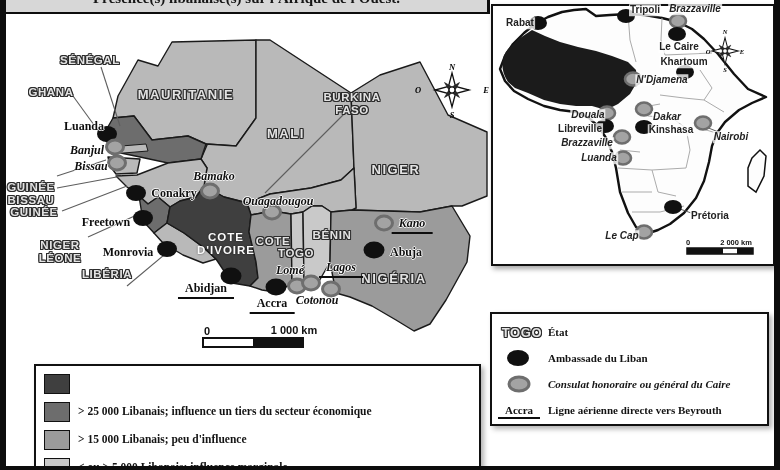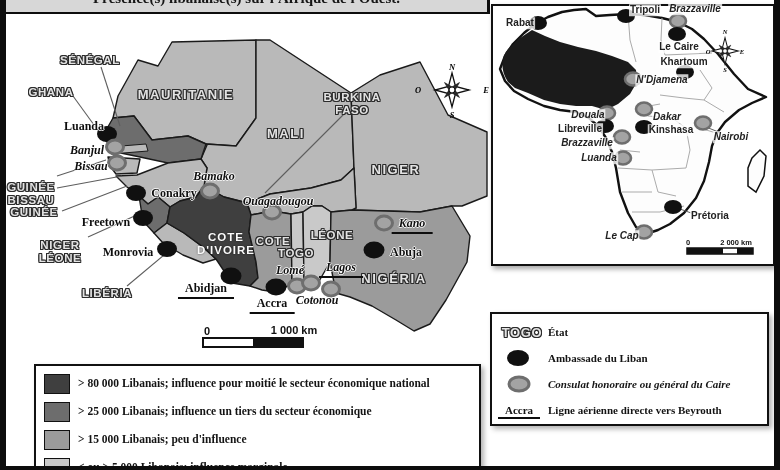"LÉONE" div.country-label { text: LÉONE -> BÉNIN }
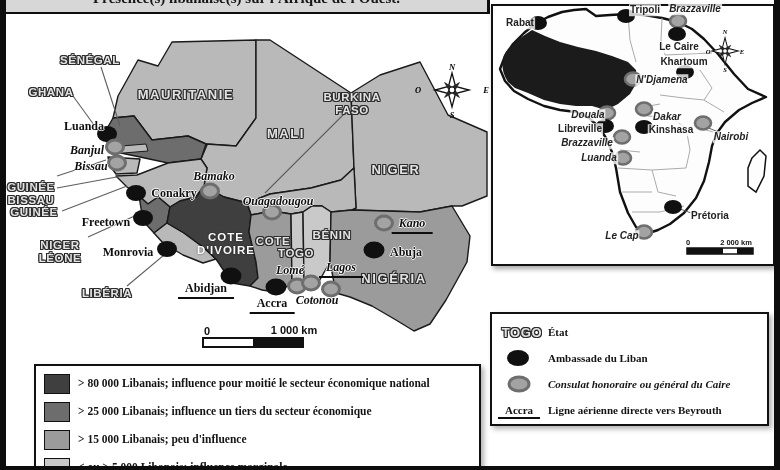"LIBÉRIA" div.country-label { top: 293px -> 274px }
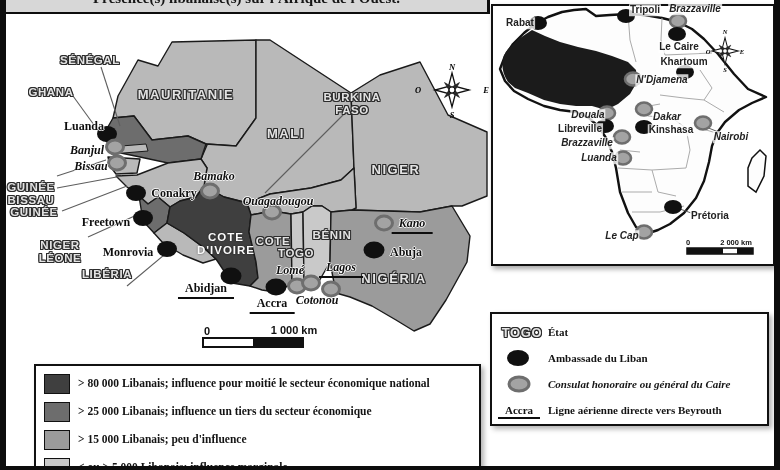"> 80 000 Libanais; influence" span.cat-text { html: <span>&gt; 80 000 Libanais; influence pour moitié le secteur économique national</span> -> none }
